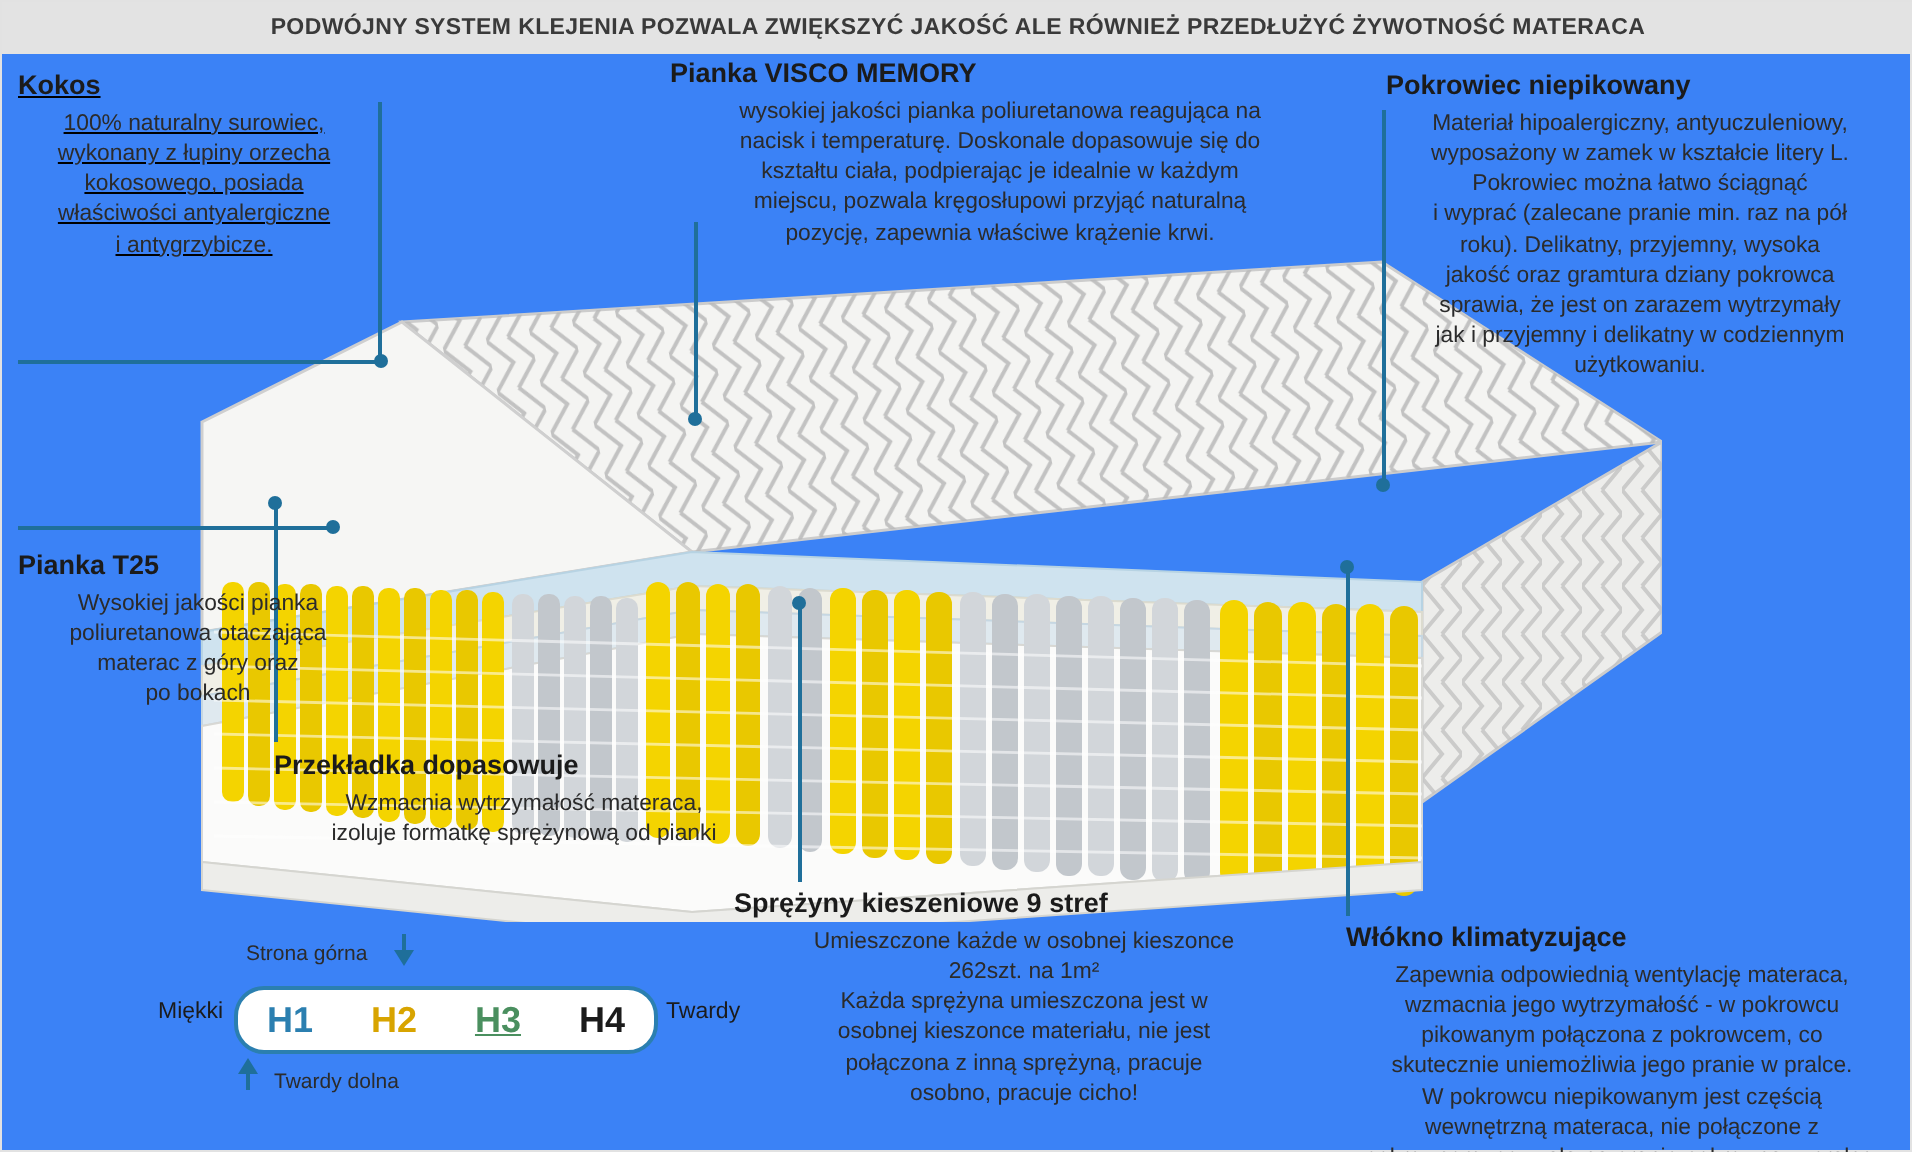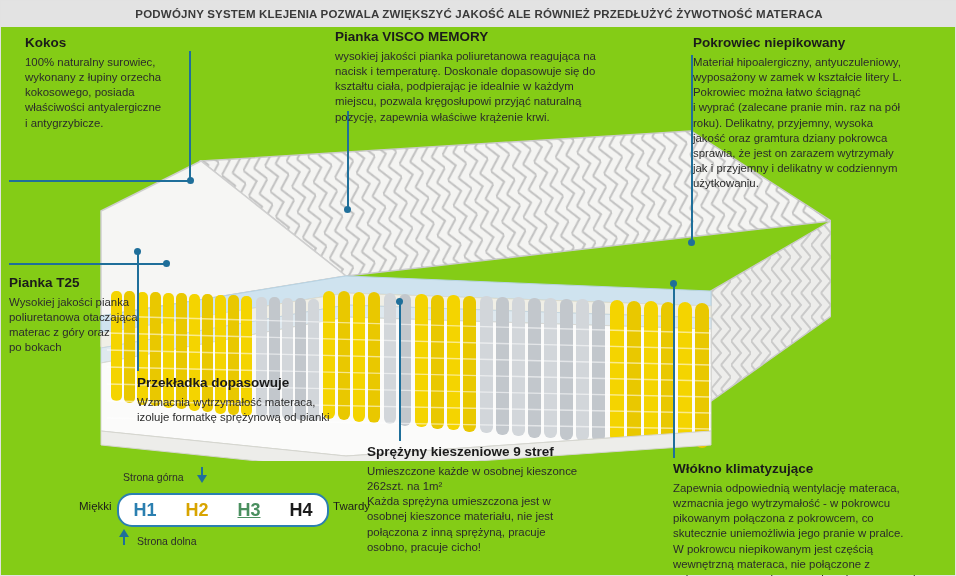"PODWÓJNY SYSTEM KLEJENIA POZWALA" #root { background: #84cc16 -> #3b82f6 }
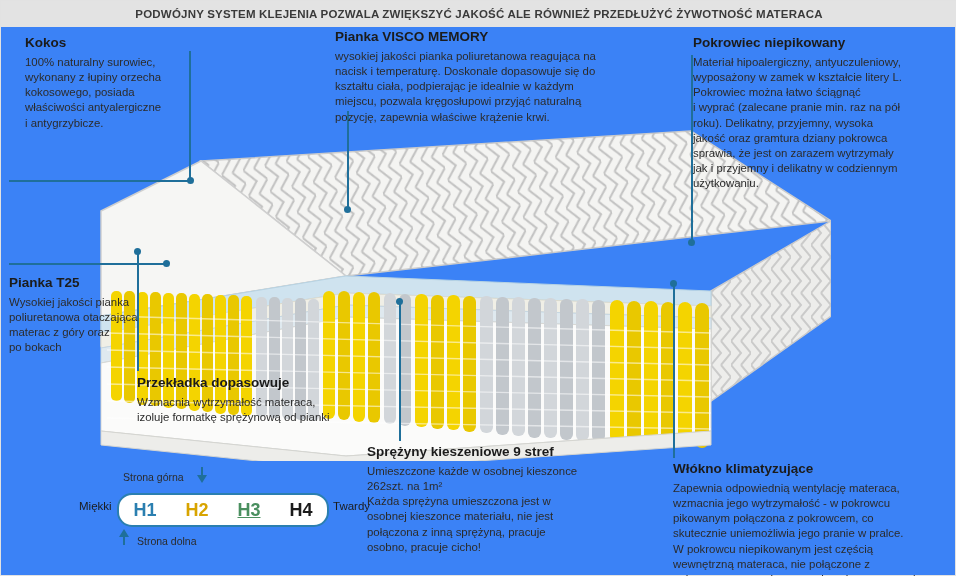"Kokos" #c-kokos { left: 24px -> 8px; text-decoration: none -> underline }
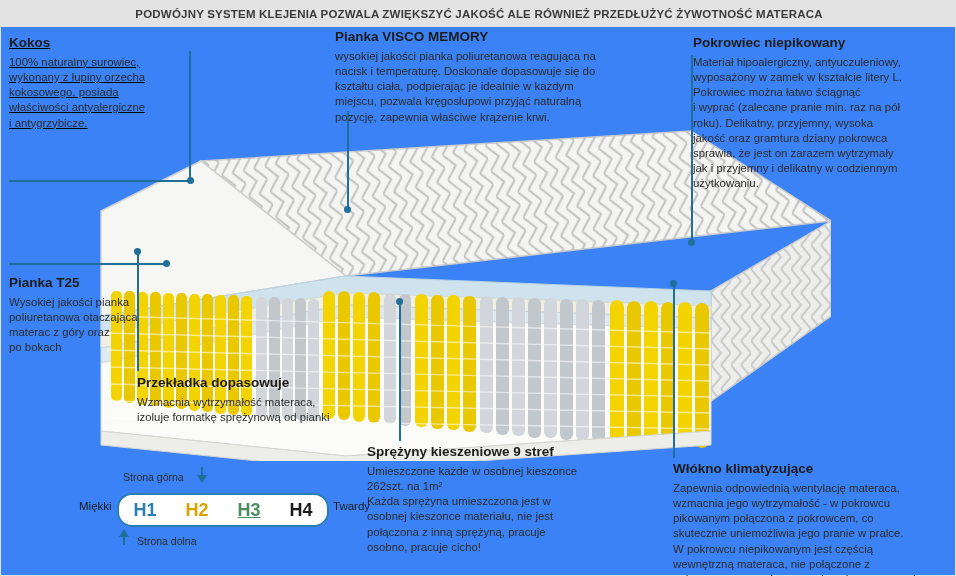"100% naturalny surowiec," .callout .body { text-align: none -> center }
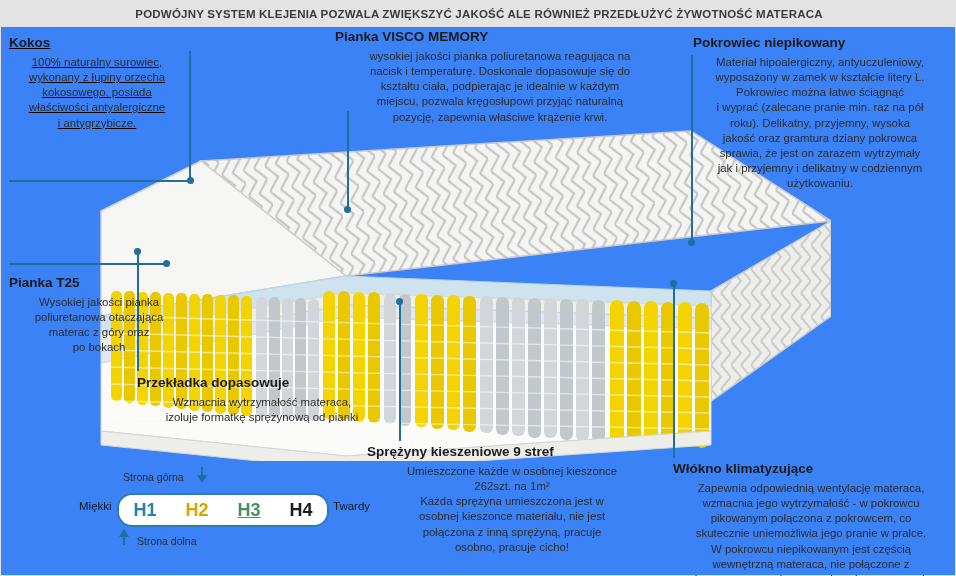"Strona dolna" div.scale-botnote { text: Strona -> Twardy }
